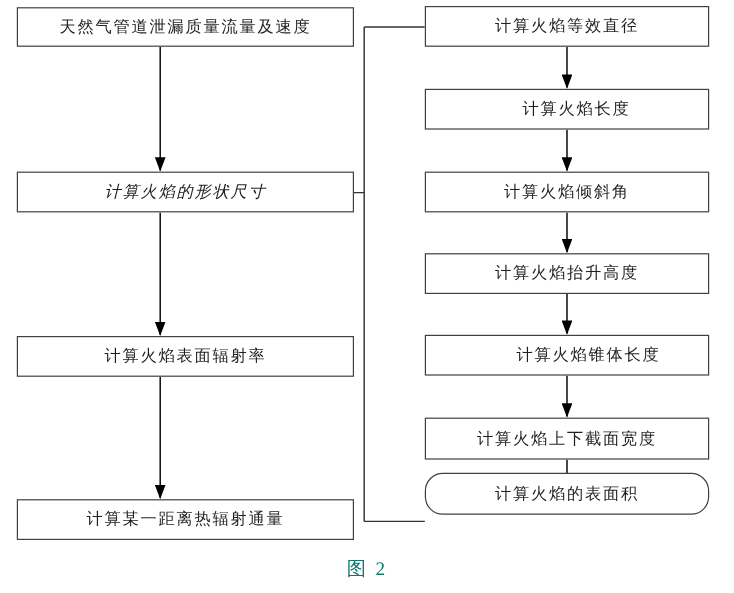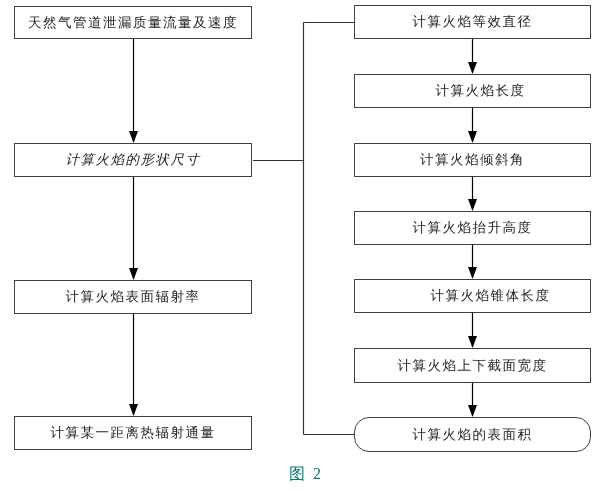"天然气管道泄漏质量流量及速度" .col-left { width: 238px -> 281px }
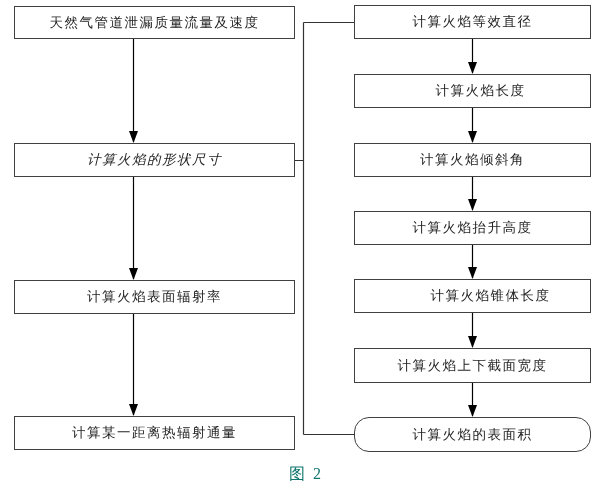"计算火焰的表面积" div.node { top: 417px -> 394px }
